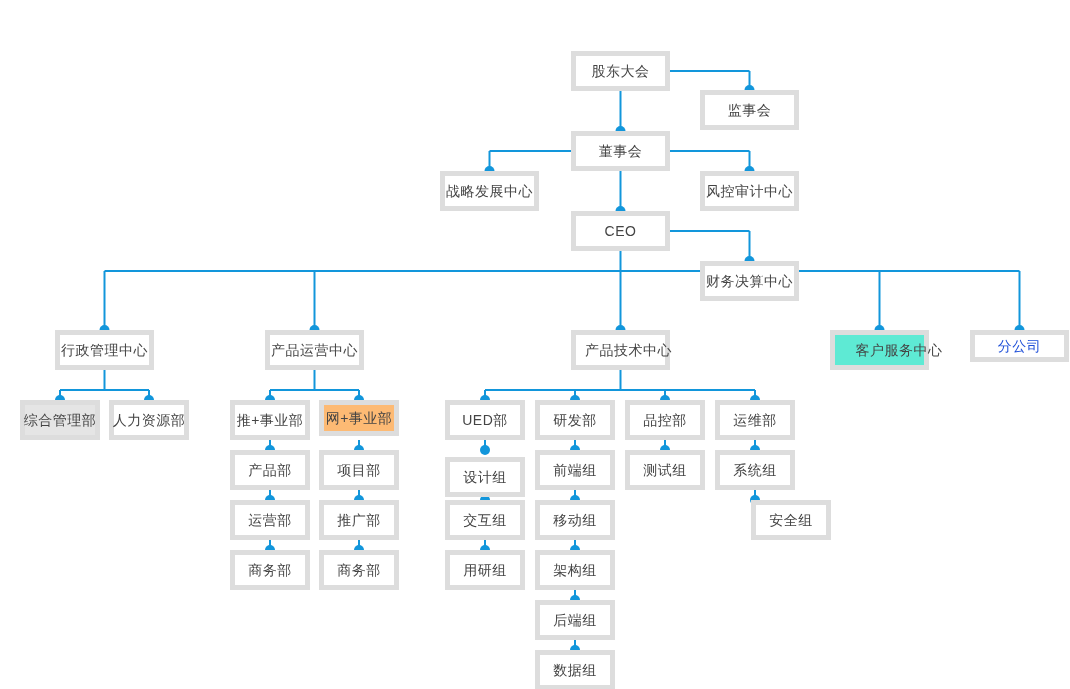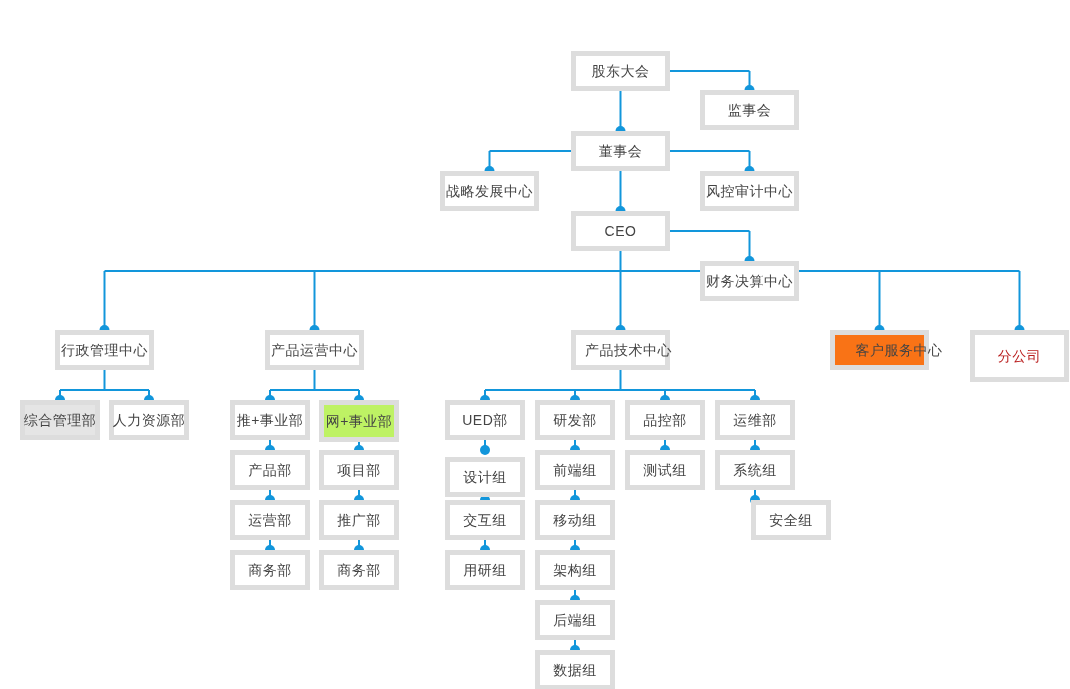"客户服务中心" div.node { background: #f97316 -> #5eead4 }
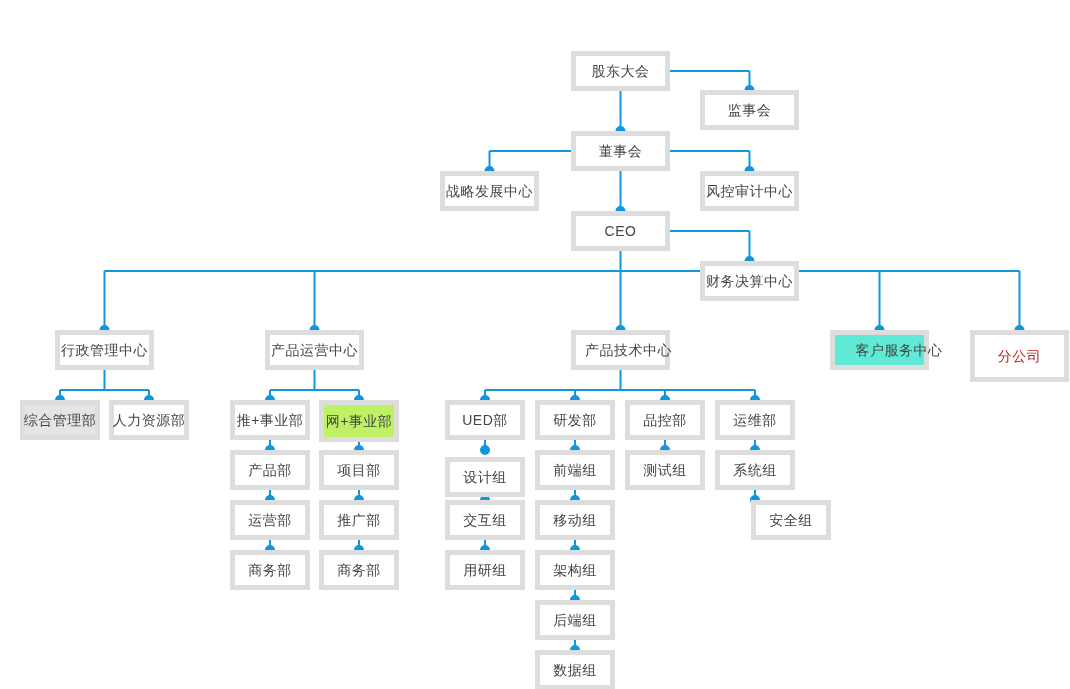"分公司" div.node { color: #b91c1c -> #1d4ed8; height: 52px -> 32px }
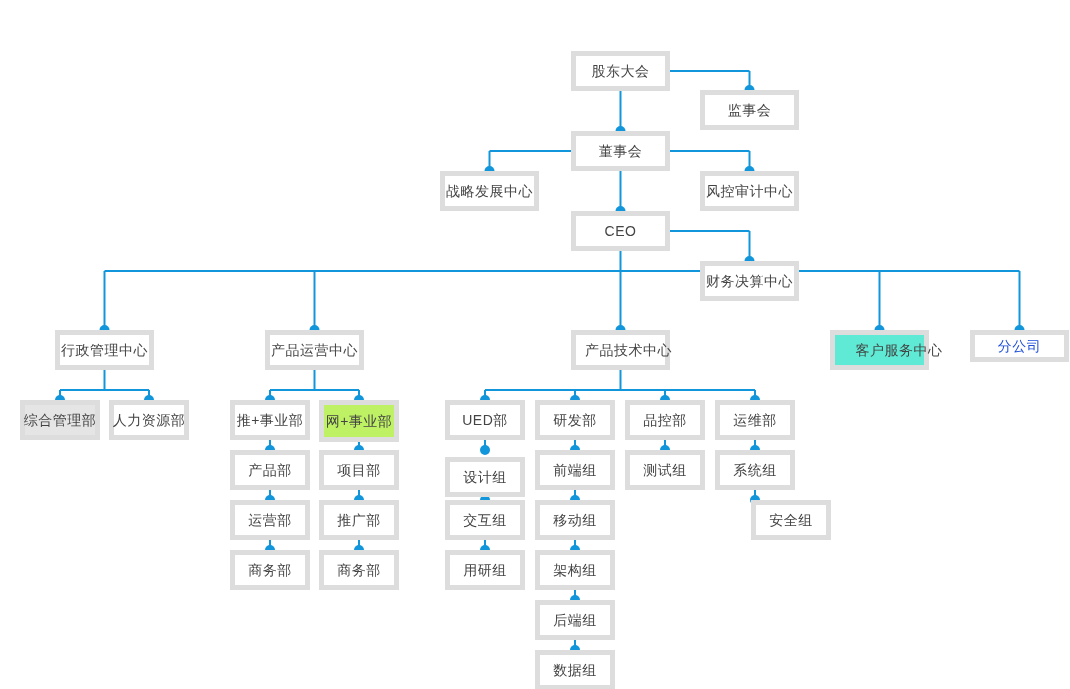"网+事业部" div.node { background: #bef264 -> #fdba74; height: 42px -> 36px }
